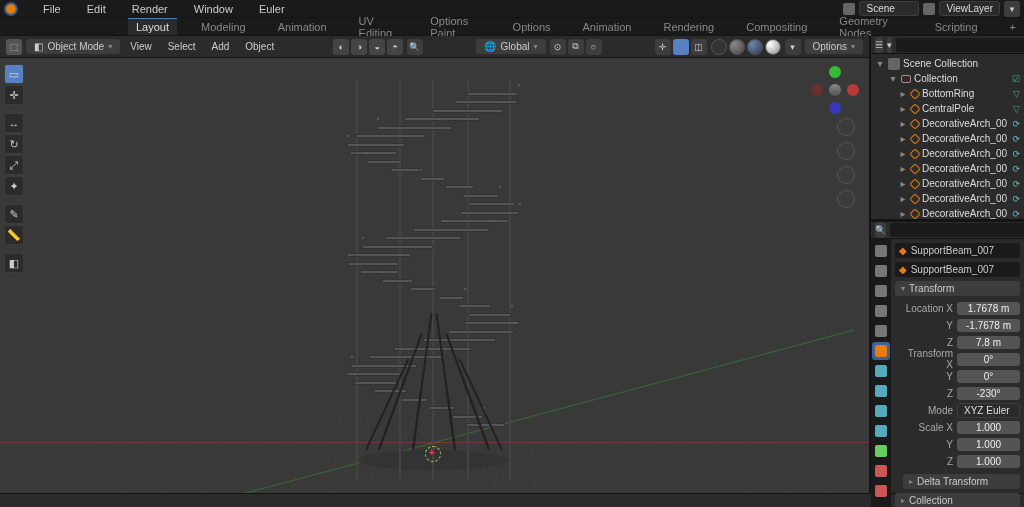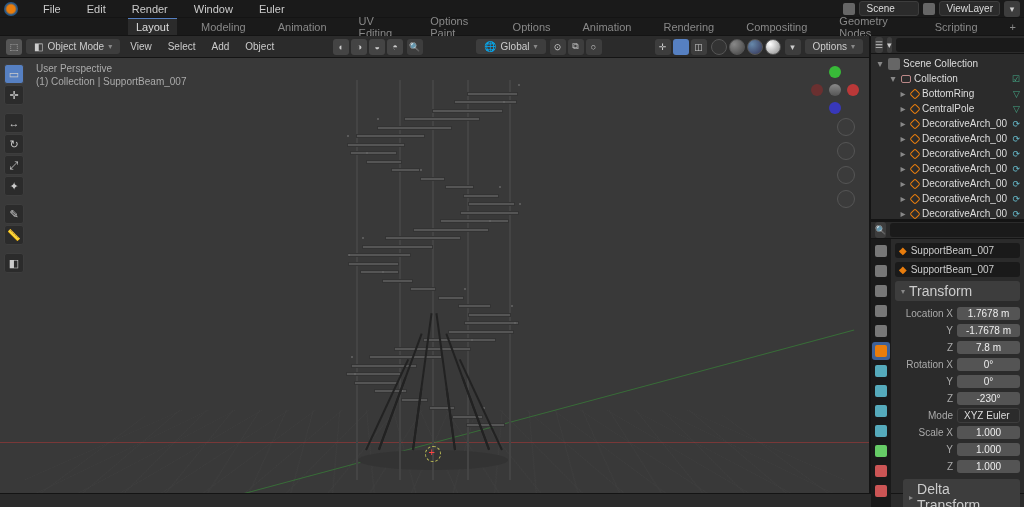"User Perspective" div.viewport-info { html: <div> <div>User Perspective</div> <div>(1) Collection | SupportBeam_007</div> </div> -> none }
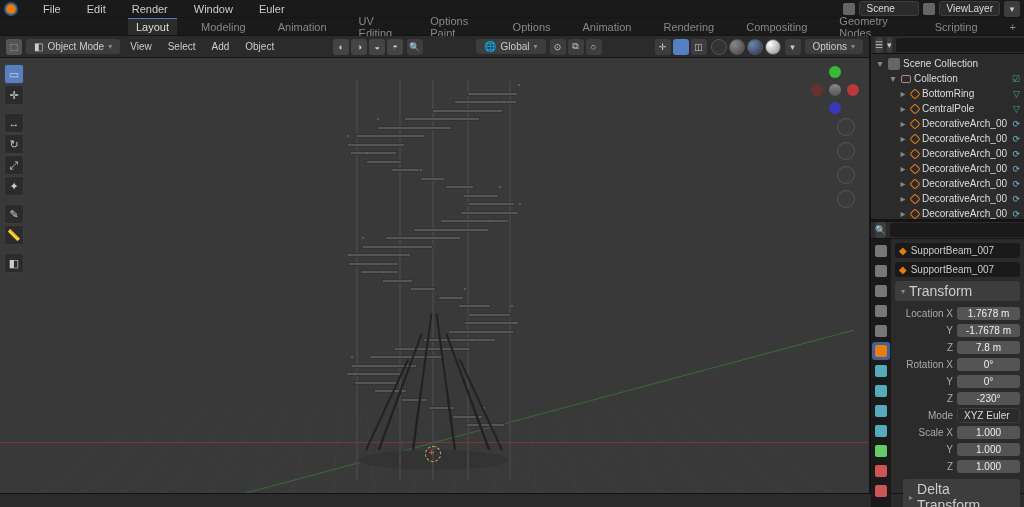"Transform" .prop-section-hdr { font-size: 14px -> 10px }
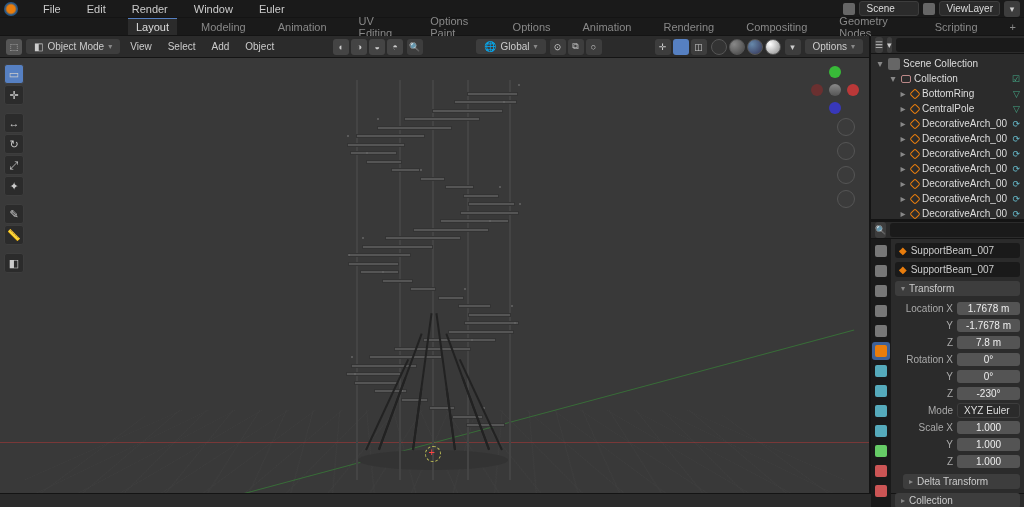"Rotation X" div.prop-label { text: Rotation -> Transform }
